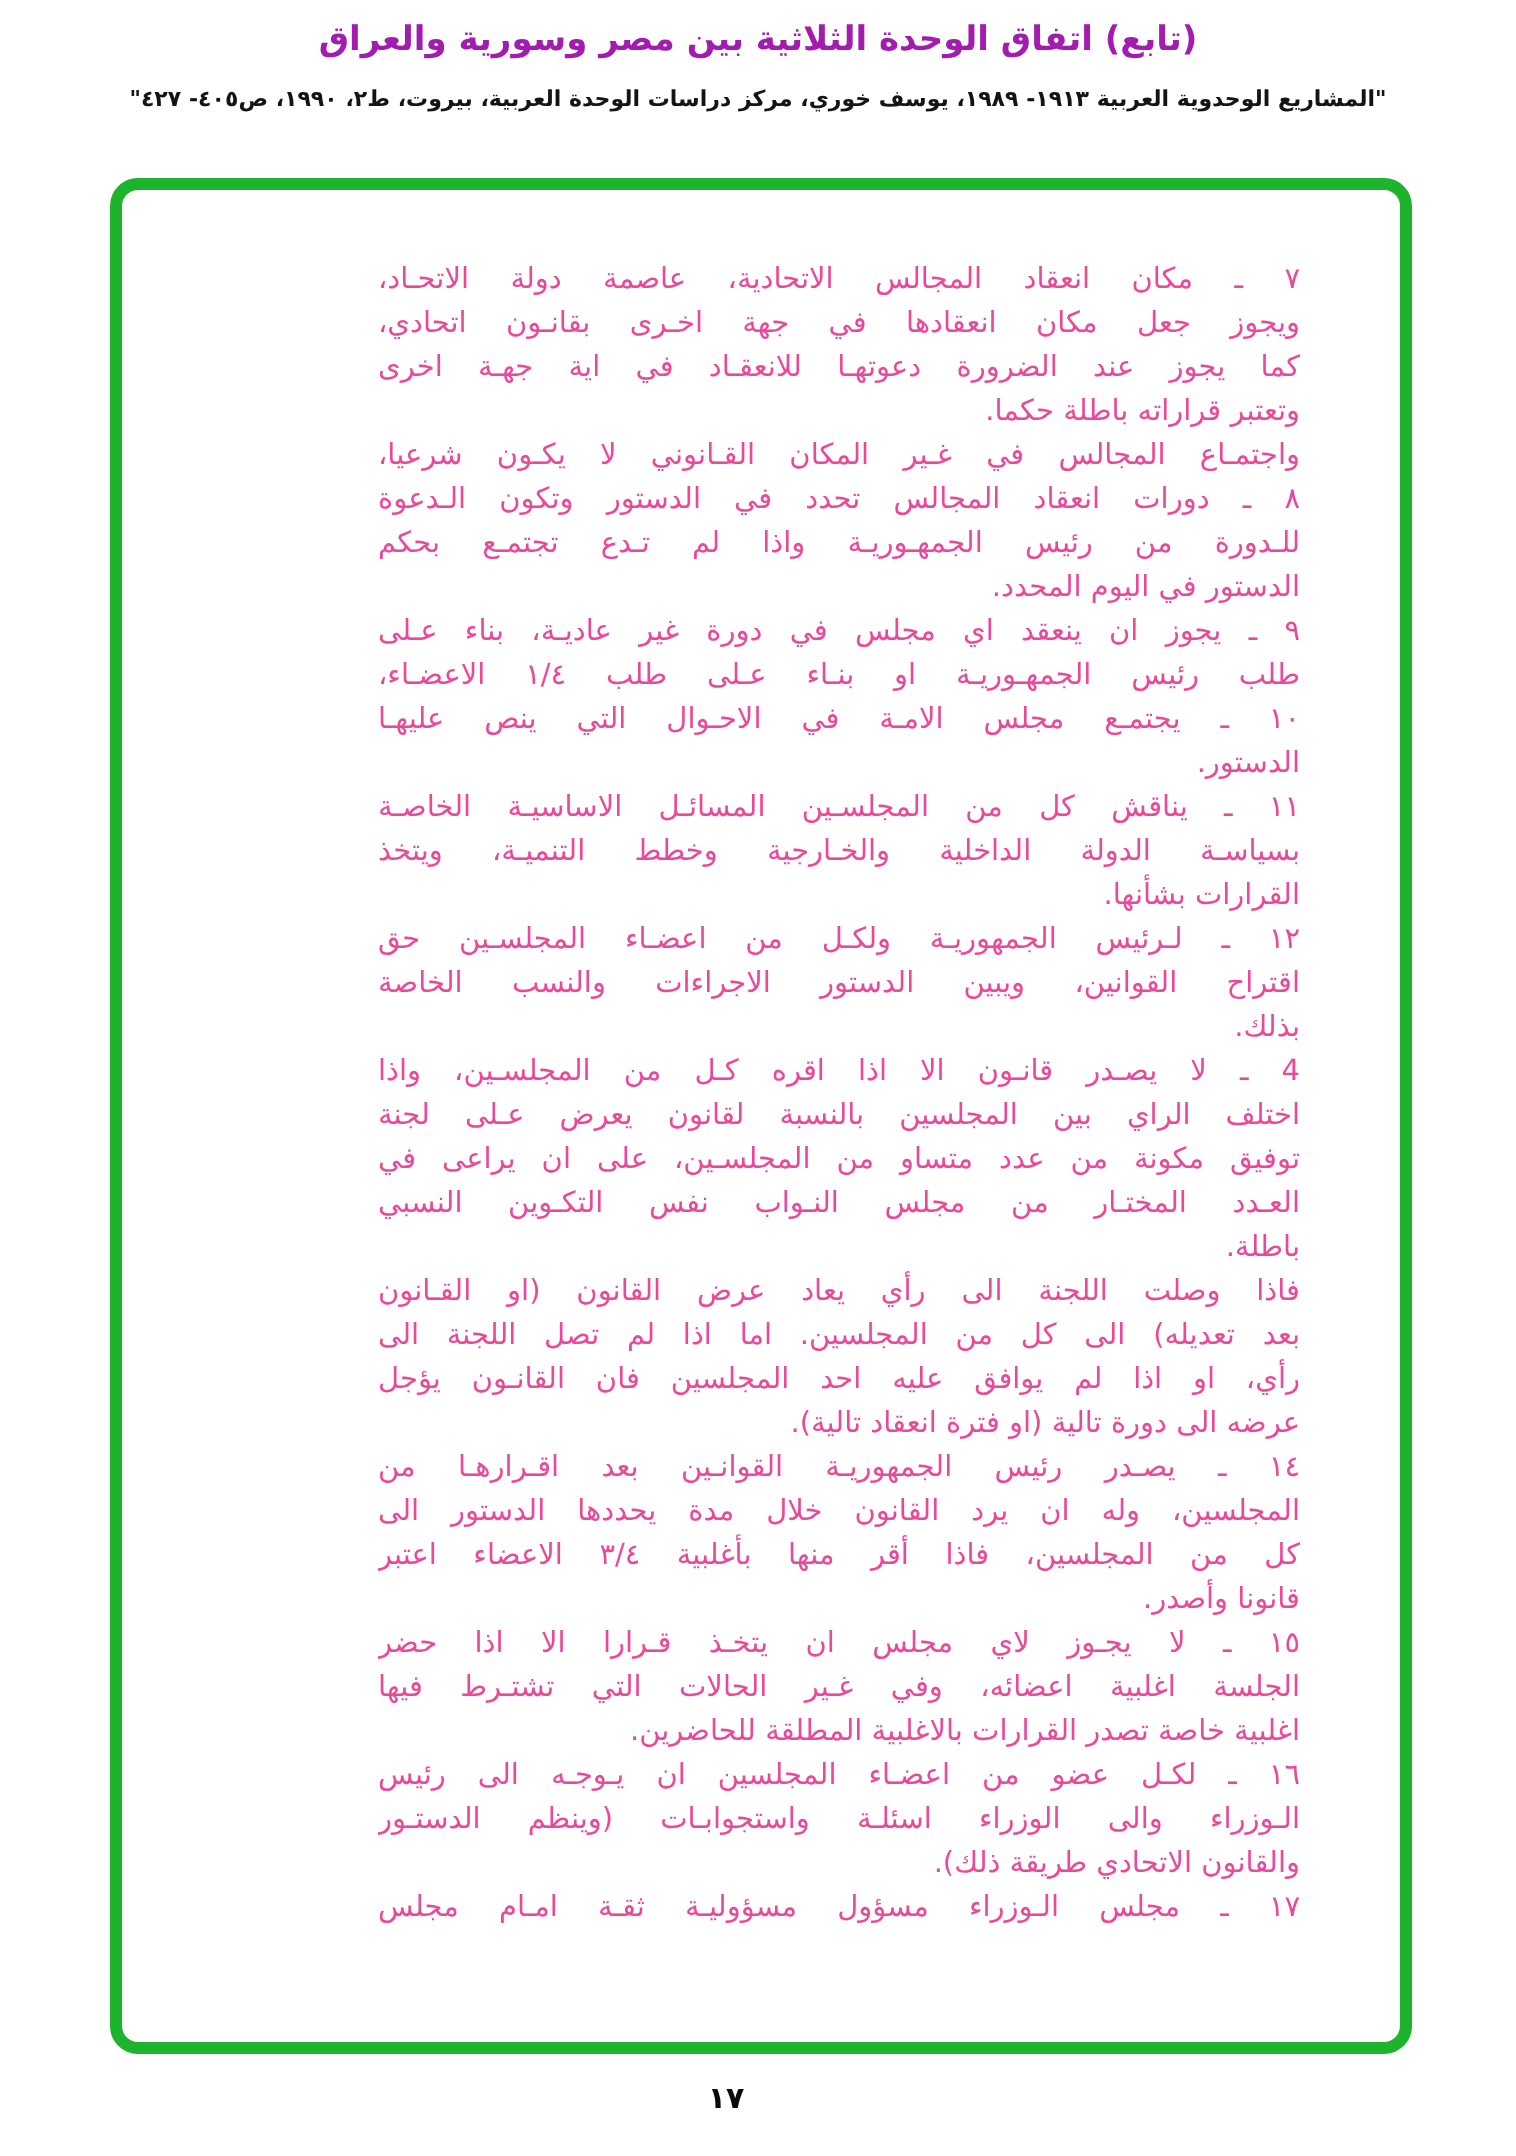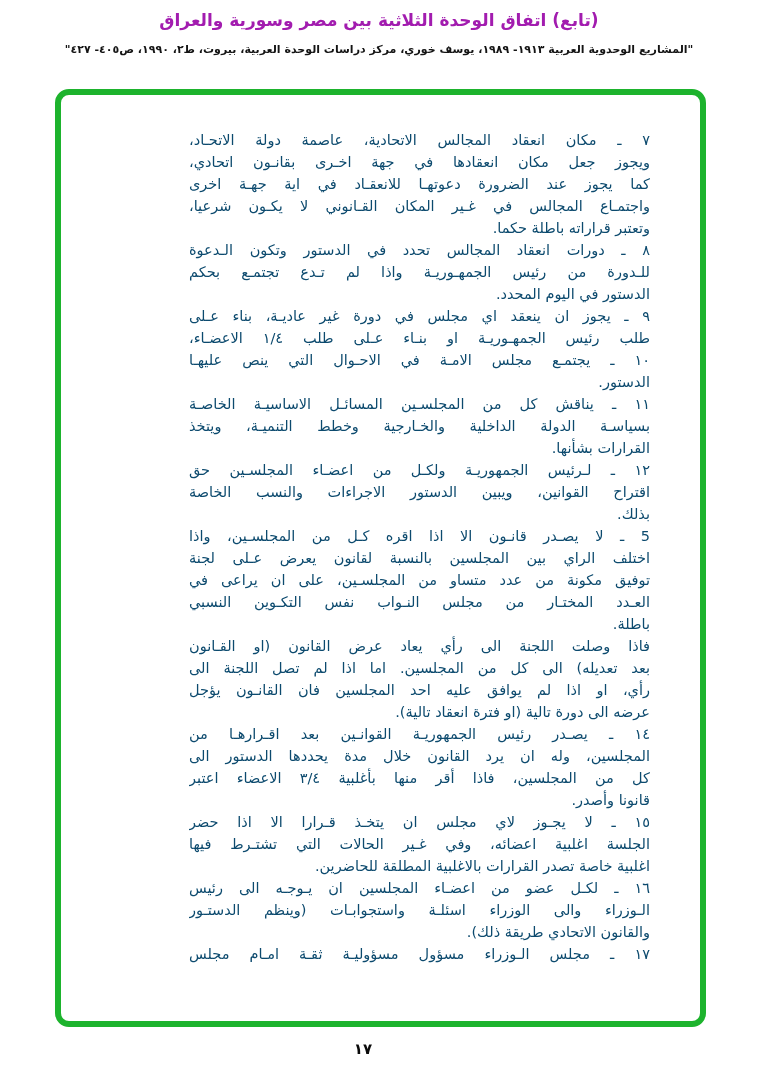"٧ ـ مكان انعقاد المجالس" .line { color: #0c4a6e -> #ec4899 }
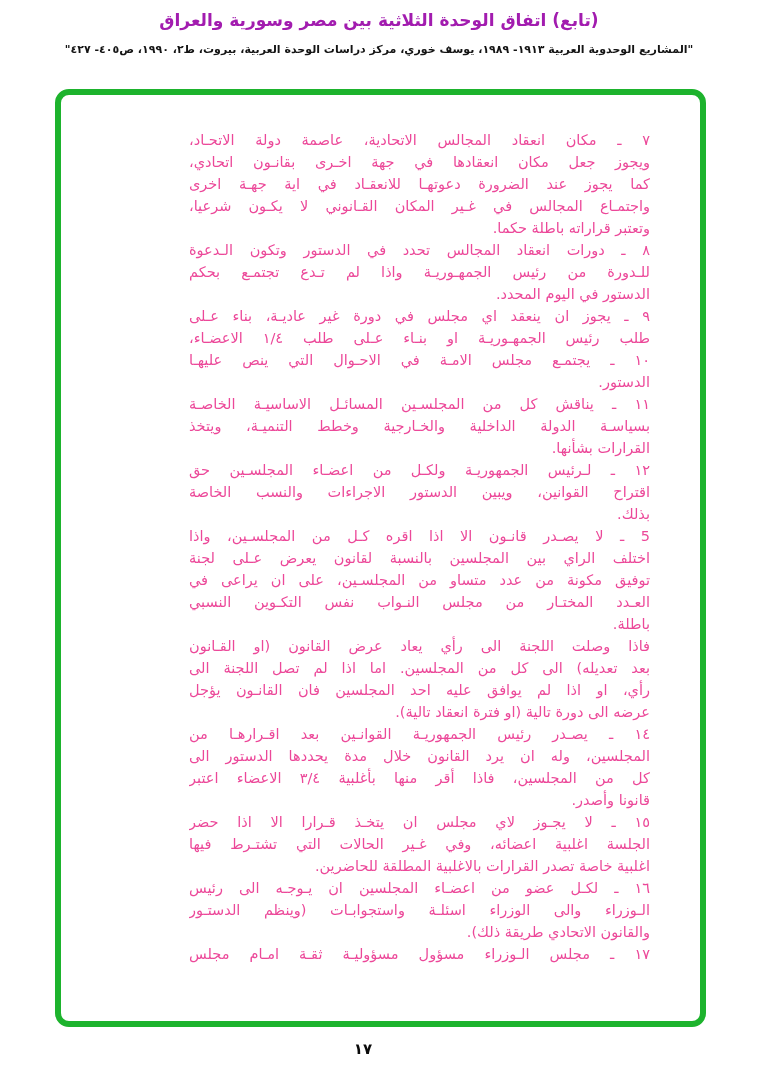"واجتمـاع المجالس في غـير المكان" div.line { order: before "وتعتبر قراراته باطلة حكما." -> after "وتعتبر قراراته باطلة حكما." }
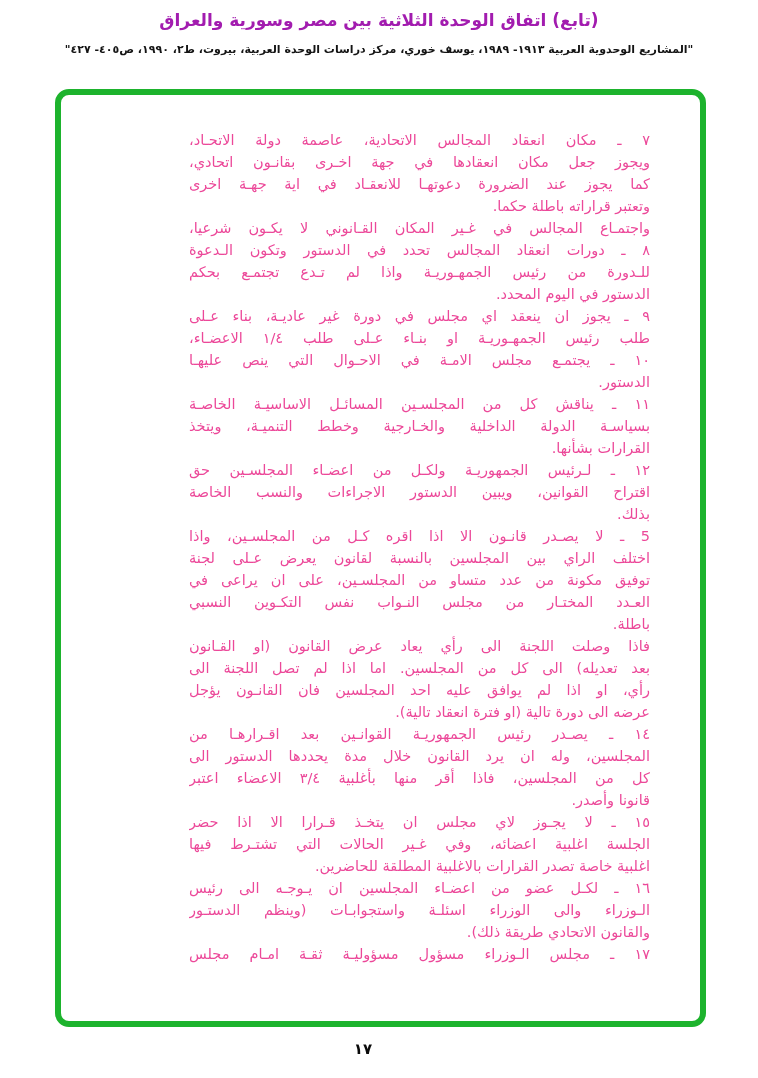"5 ـ لا يصـدر قانـون" div.line { text: 5 -> 4 }
